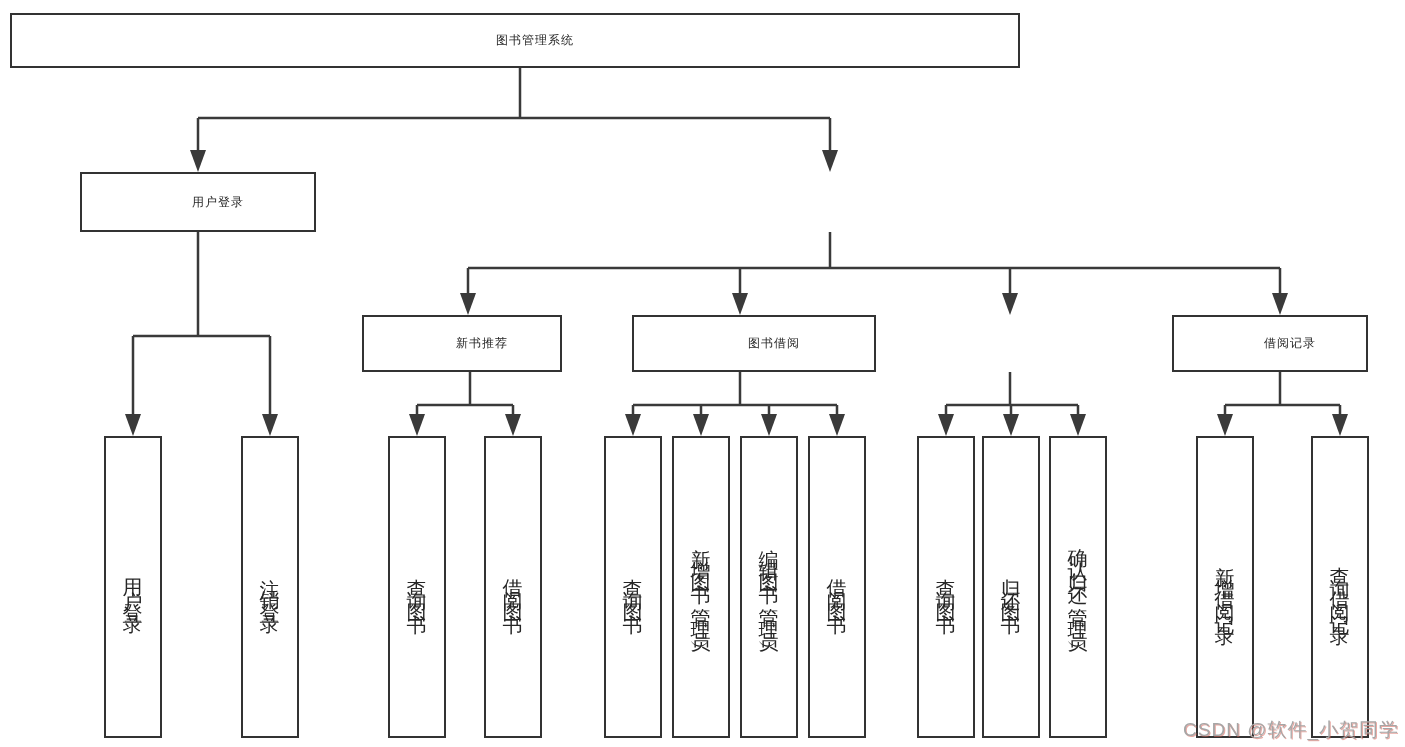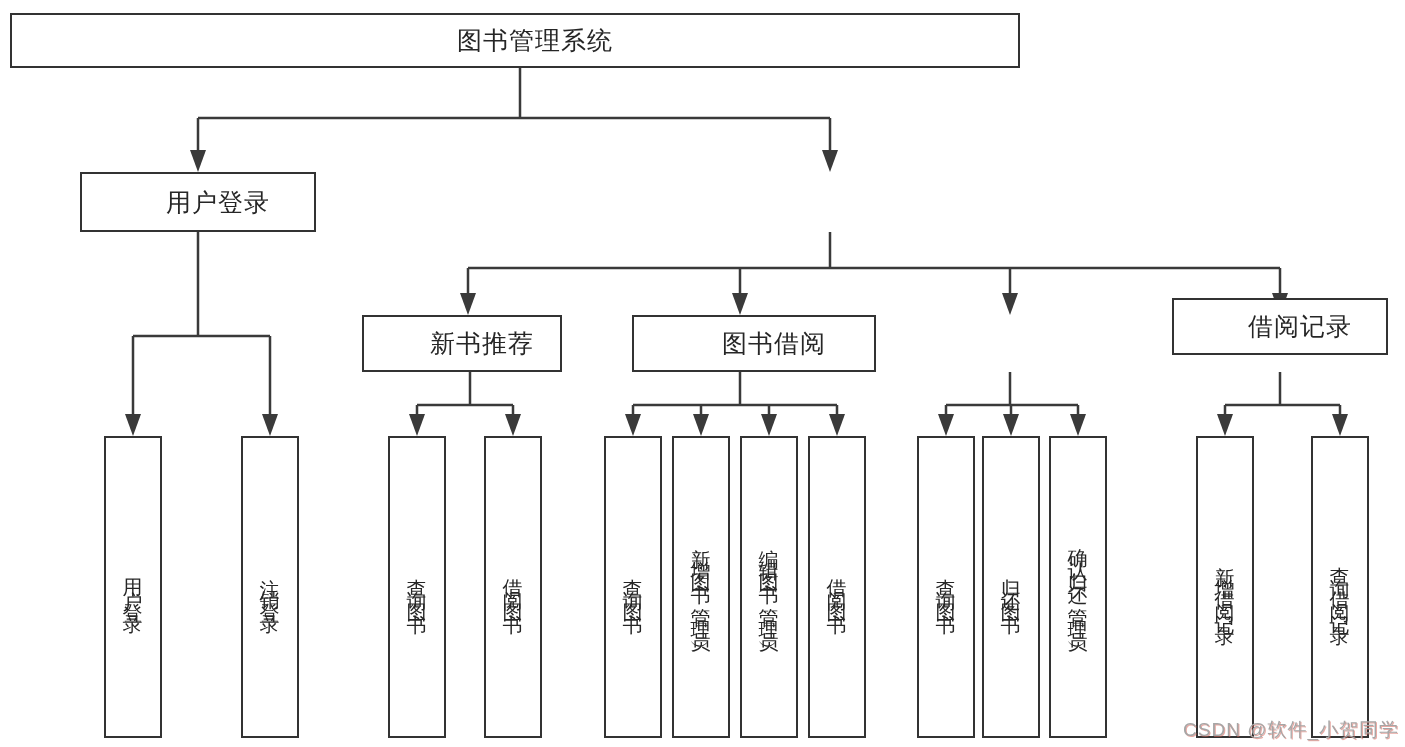"图书管理系统" .node { font-size: 25px -> 12px }
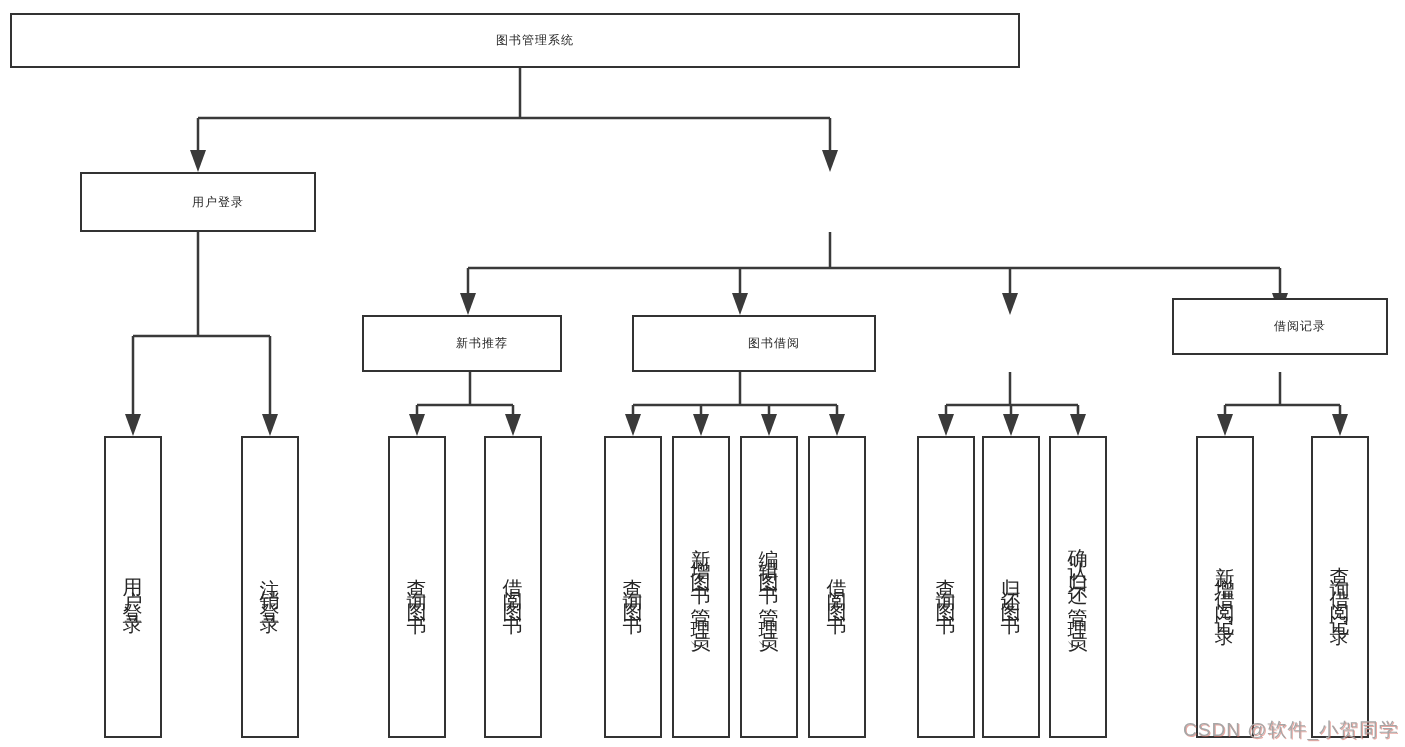"借阅记录" div.node { top: 298px -> 315px; width: 216px -> 196px }
